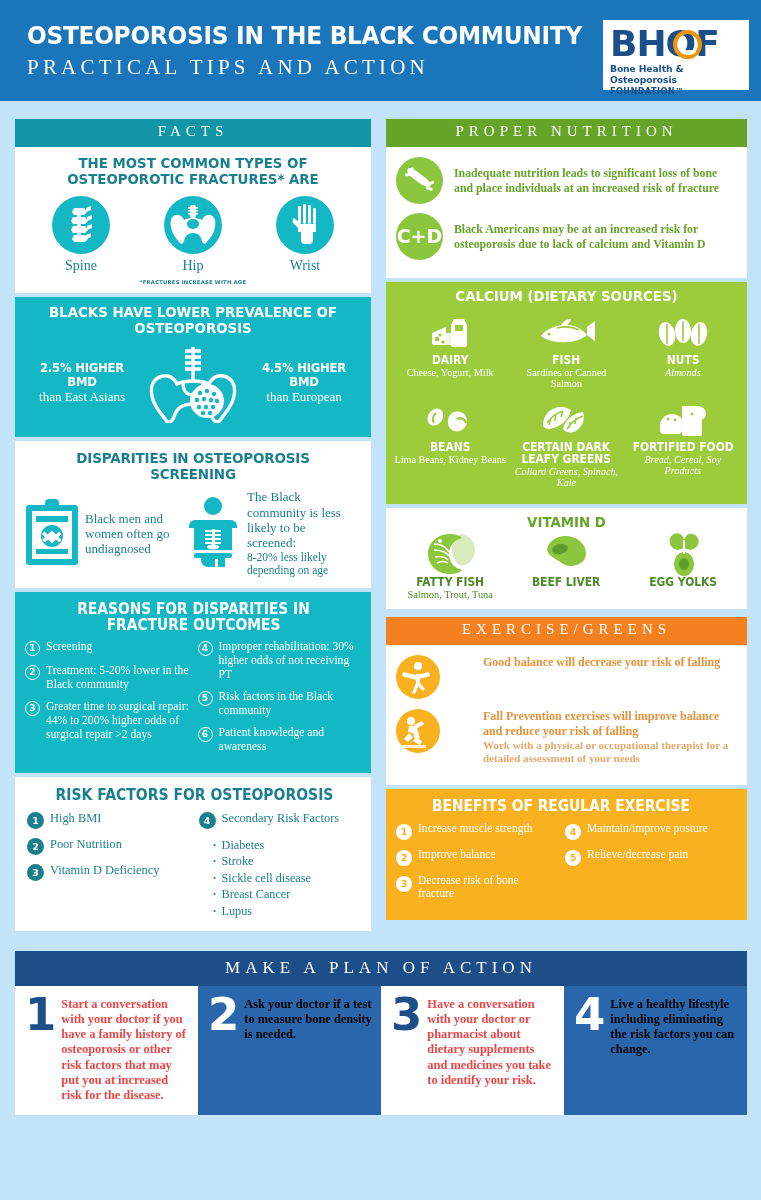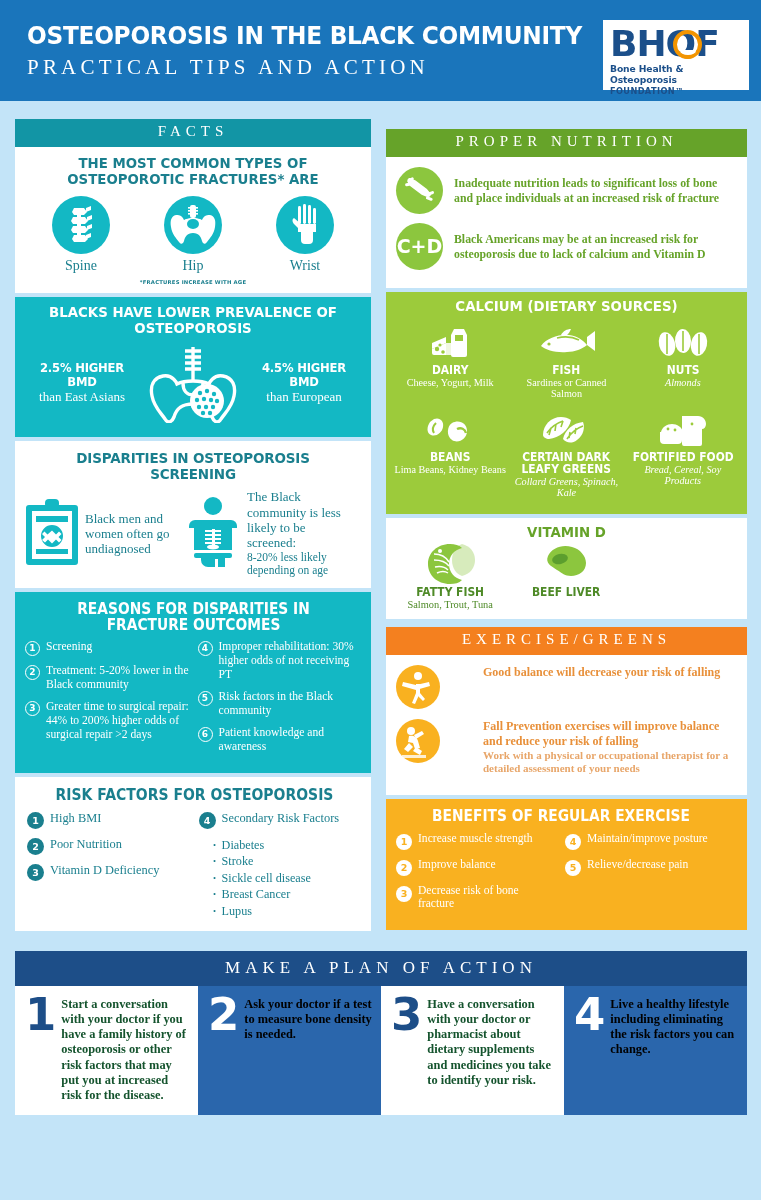"PROPER NUTRITION" .col-right { top: 129px -> 119px }
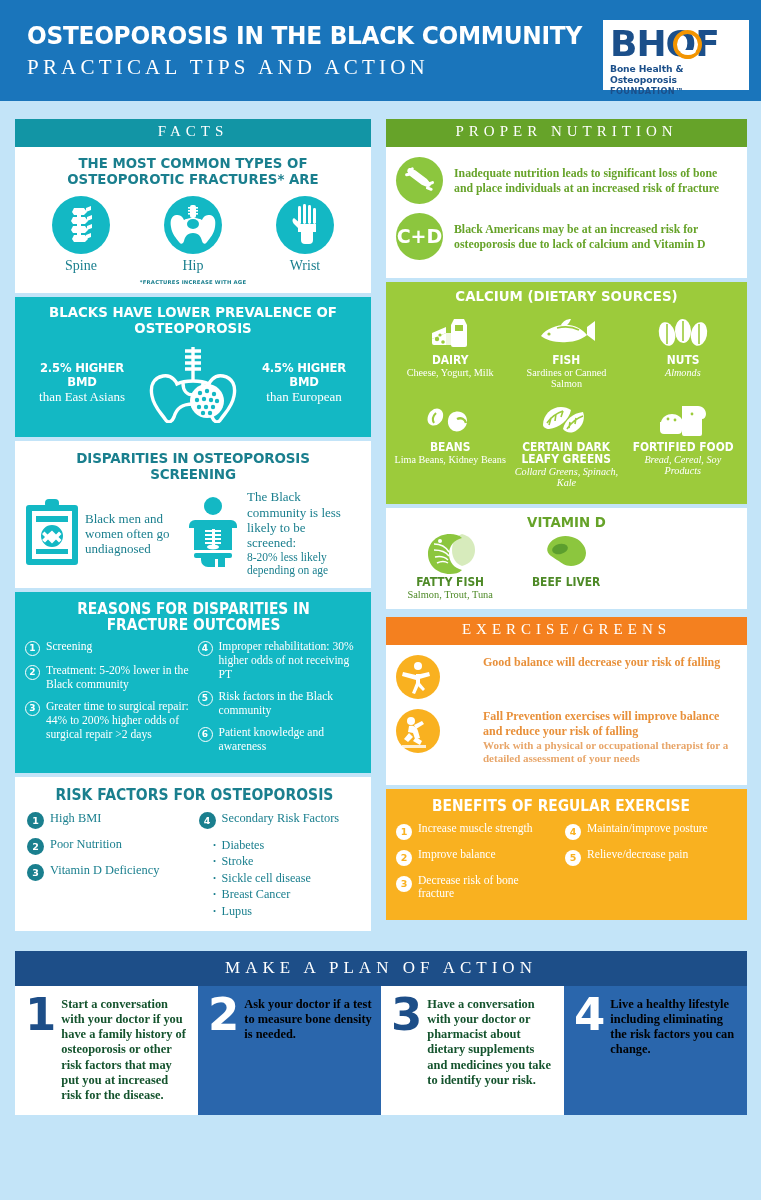"EGG YOLKS" div.vitd-item { html: none -> <div> <div> <svg> <g> <path></path> <ellipse></ellipse> </g> <ellipse></ellipse> <path></path> </svg> </div> <div>EGG YOLKS</div> <div></div> </div> }
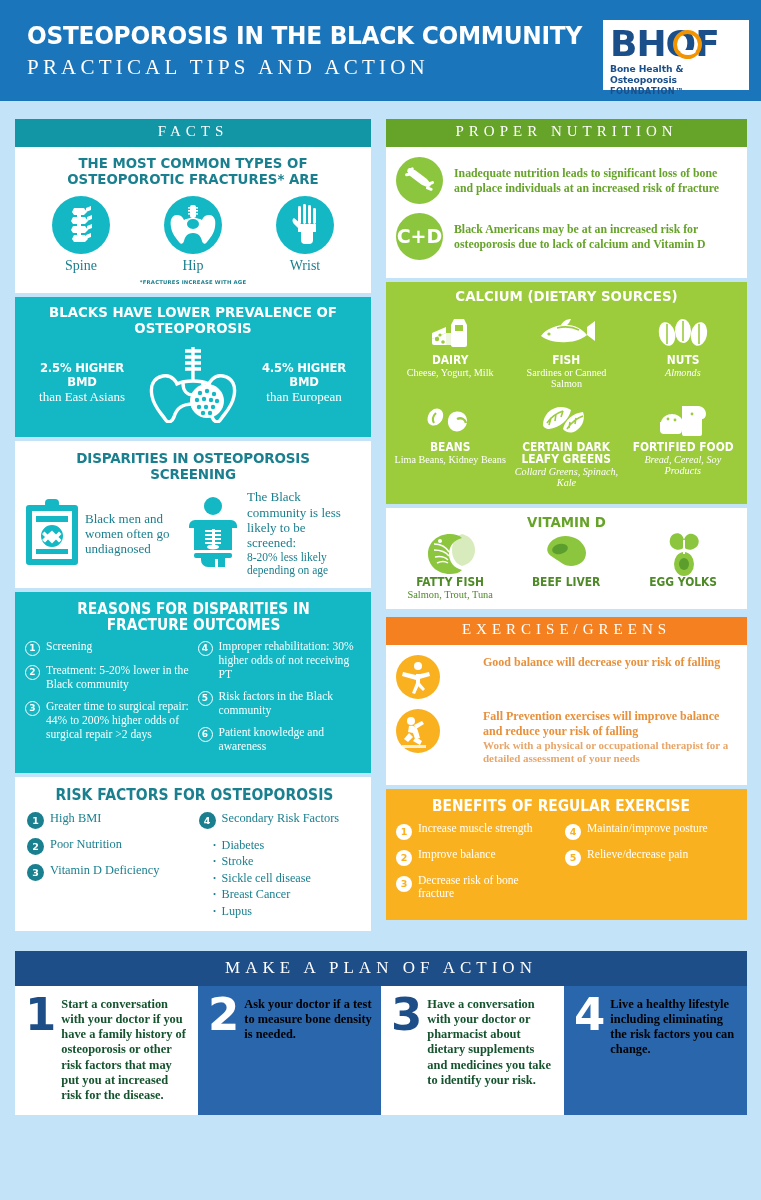"Start a conversation with your" .plan-txt.b { color: #14532d -> #ef4444 }
